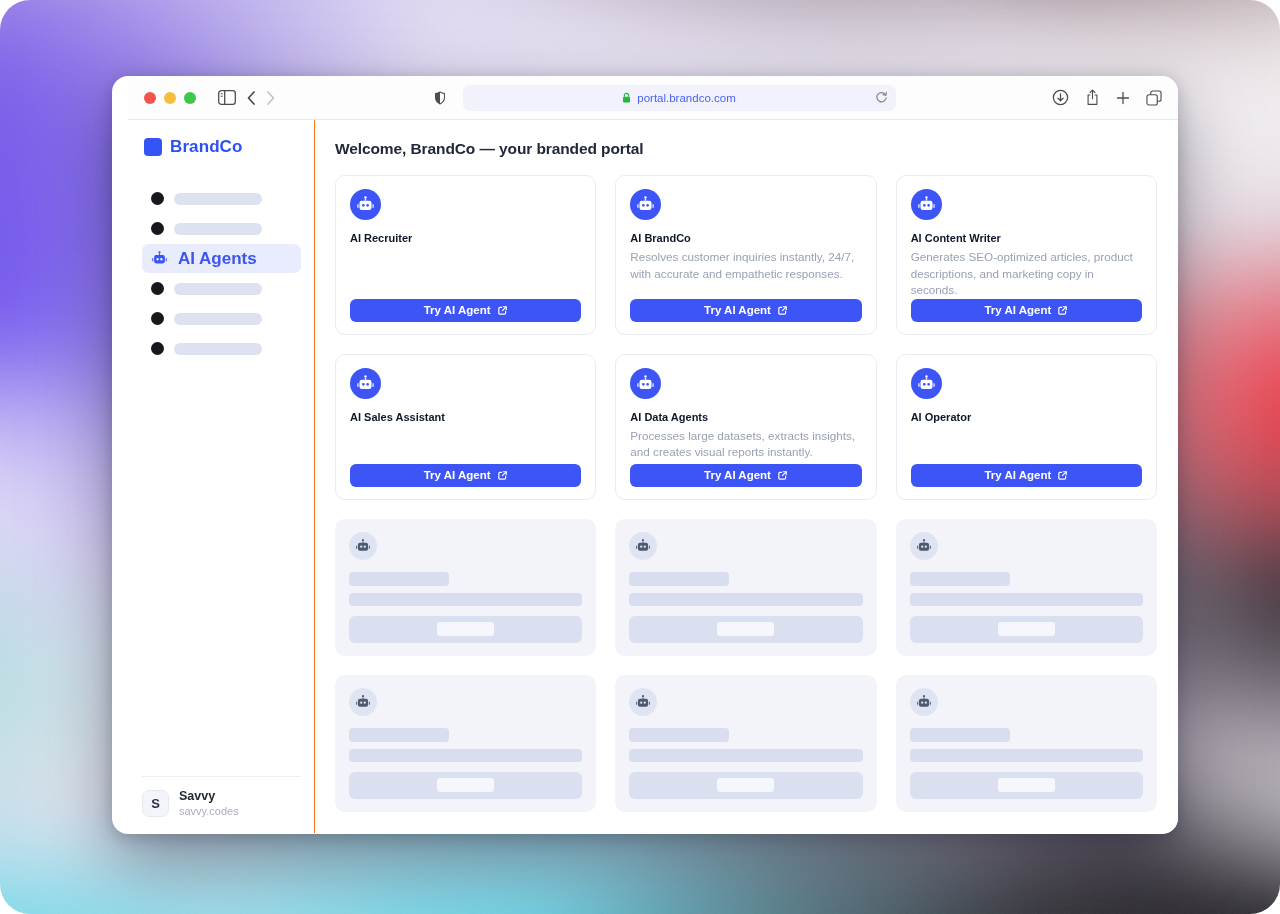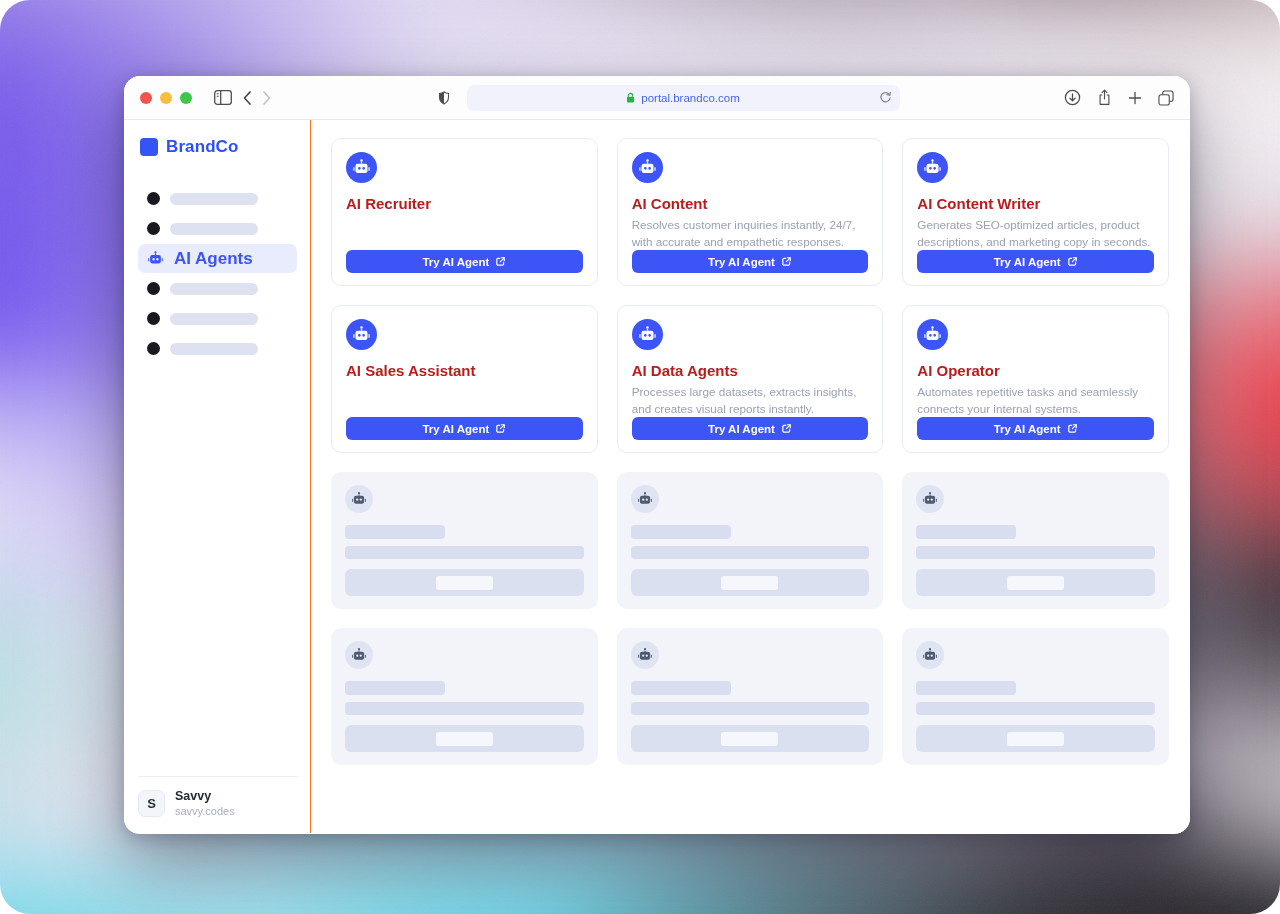"portal.brandco.com" .bwindow { left: 124px -> 112px; padding-left: none -> 16px }
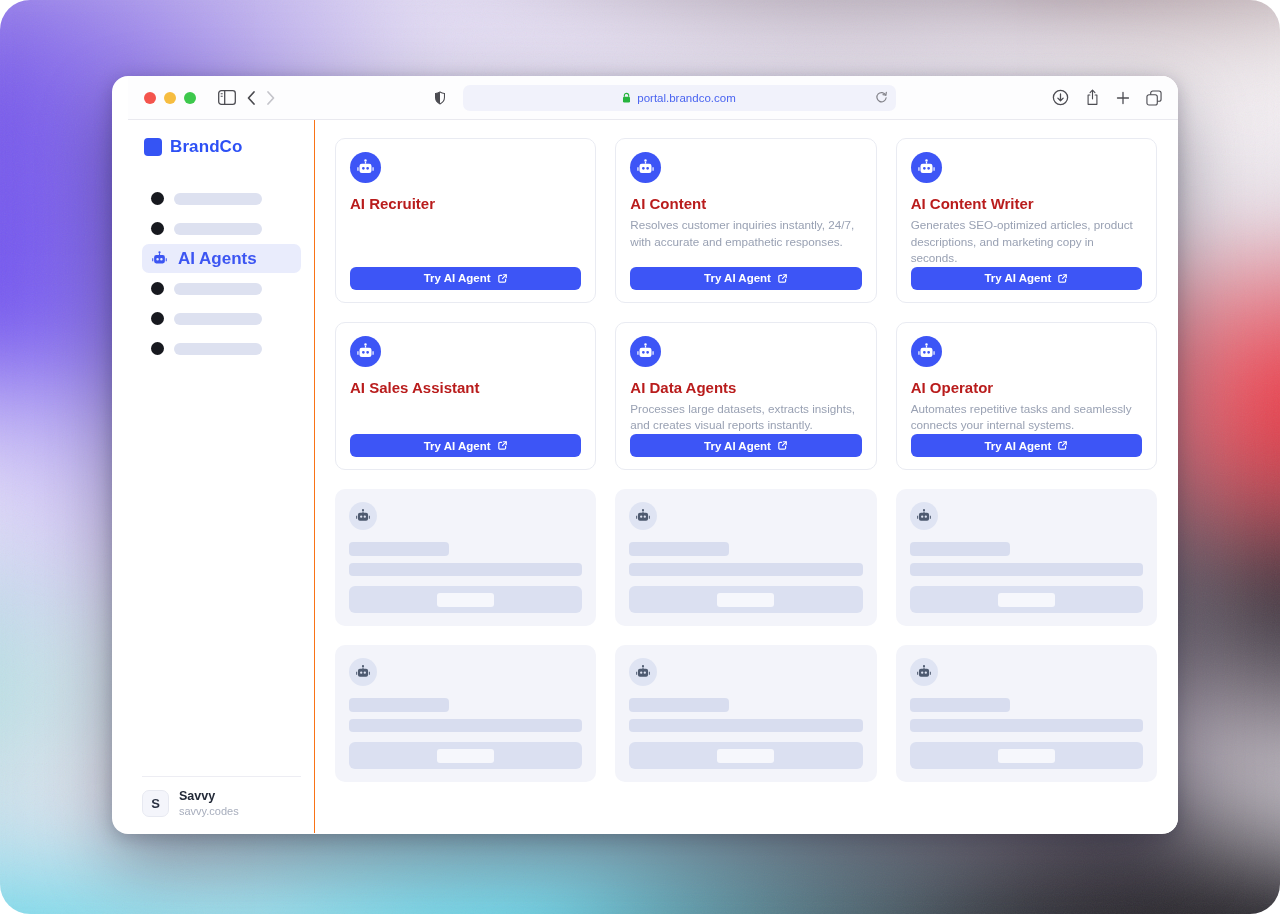"Welcome, BrandCo — your branded" h1.page-title { html: none -> <h1>Welcome, BrandCo — your branded portal</h1> }
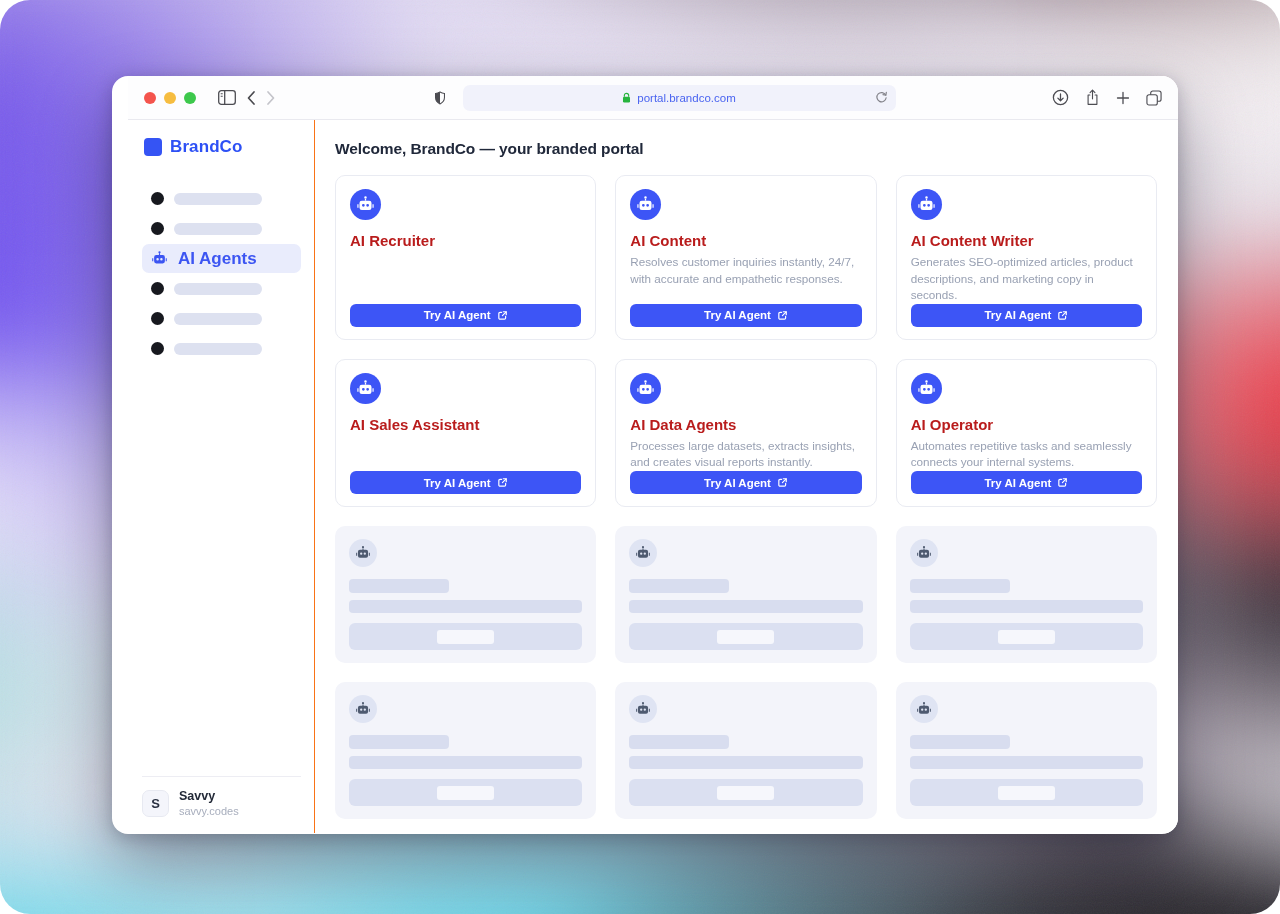"AI Recruiter" .card-title { color: #b91c1c -> #0f172a; font-size: 15px -> 11px }
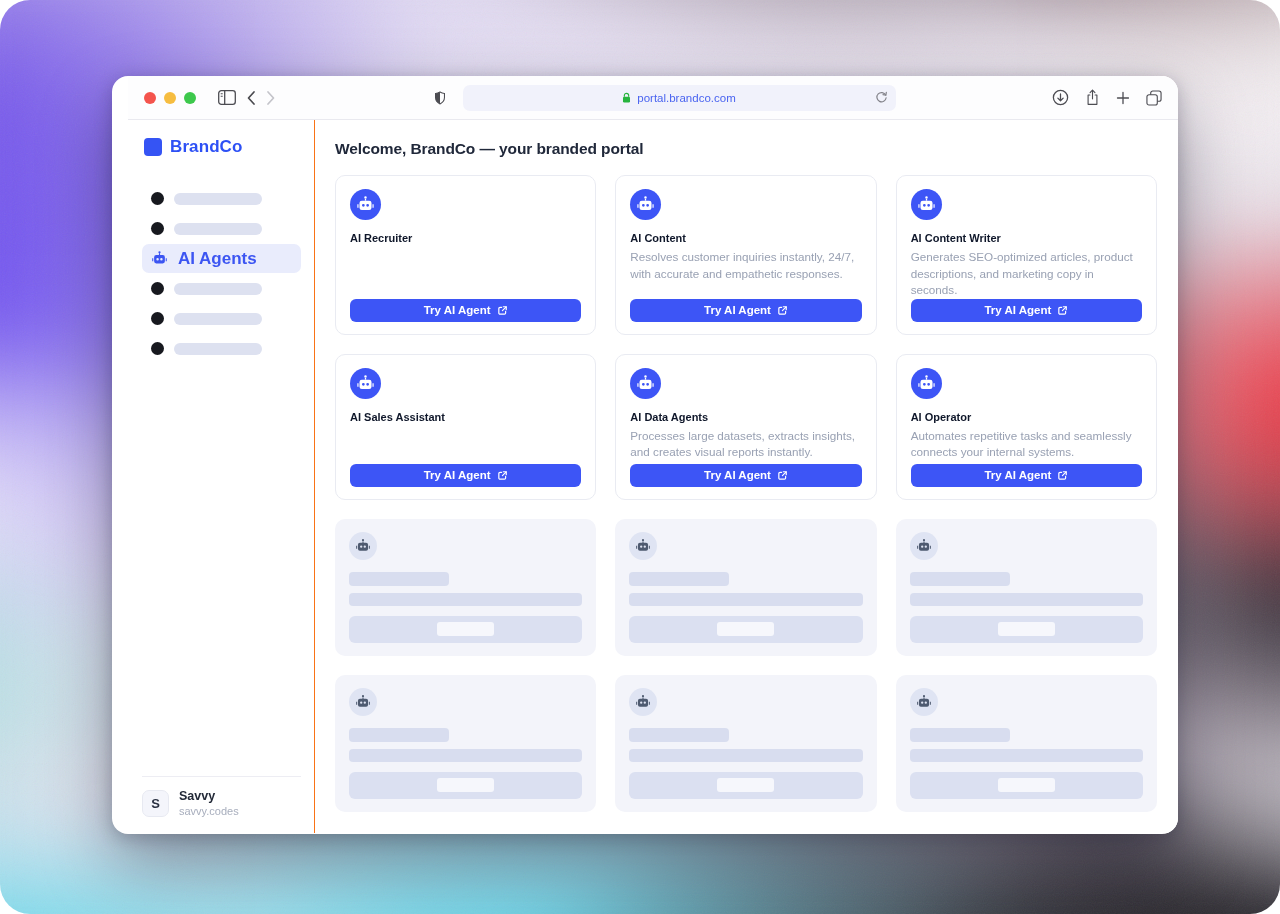"AI Content" div.card-title { text: Content -> BrandCo }
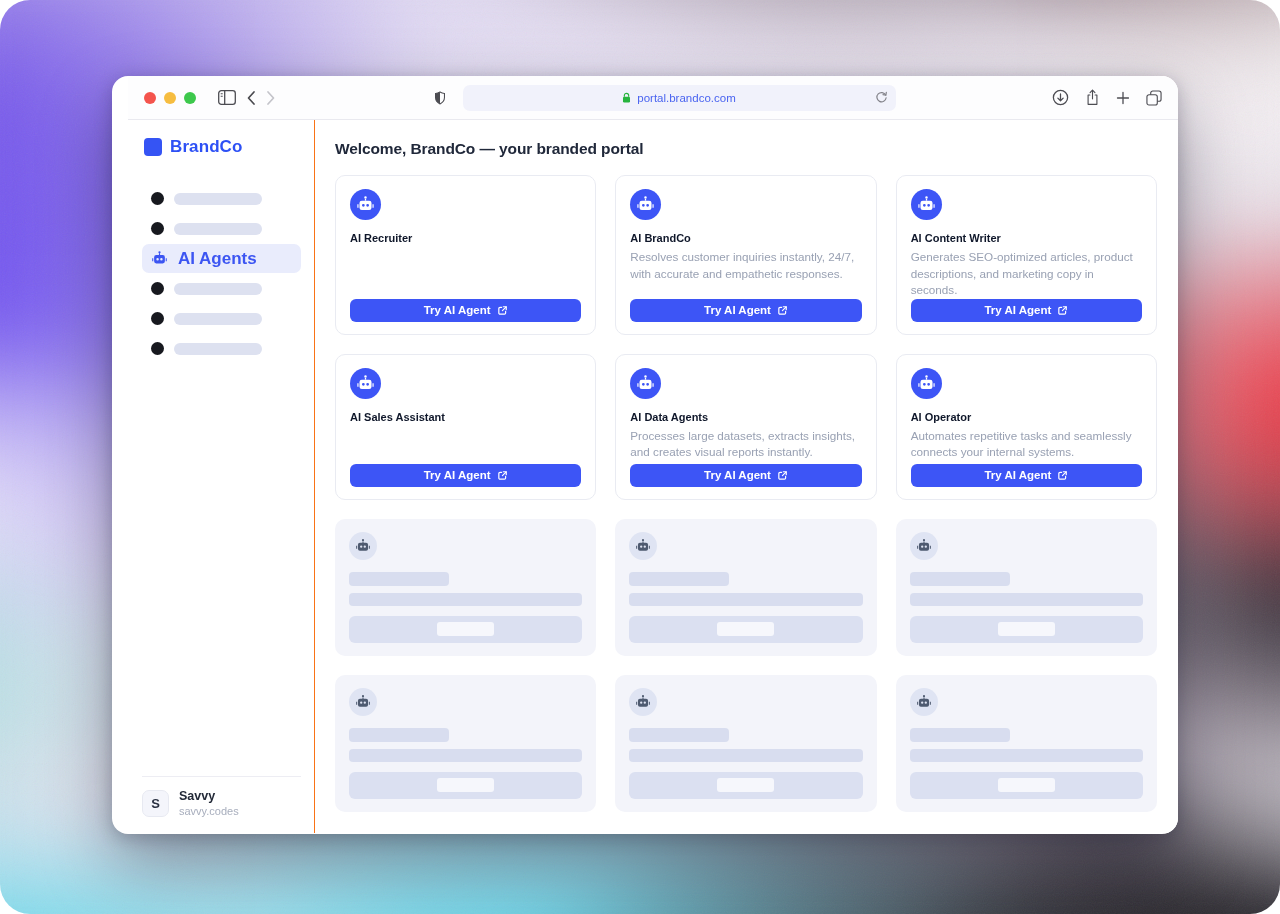"Automates repetitive tasks and" div.card-desc { html: <div>Automates repetitive tasks and seamlessly connects your internal systems.</div> -> none }
